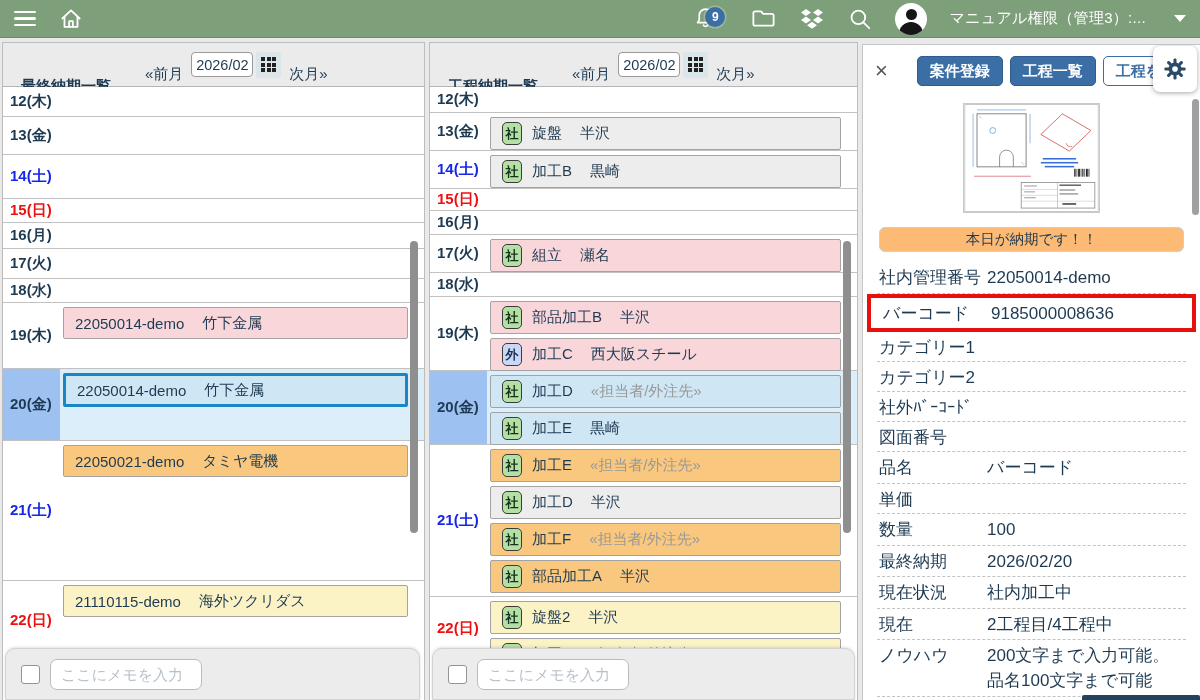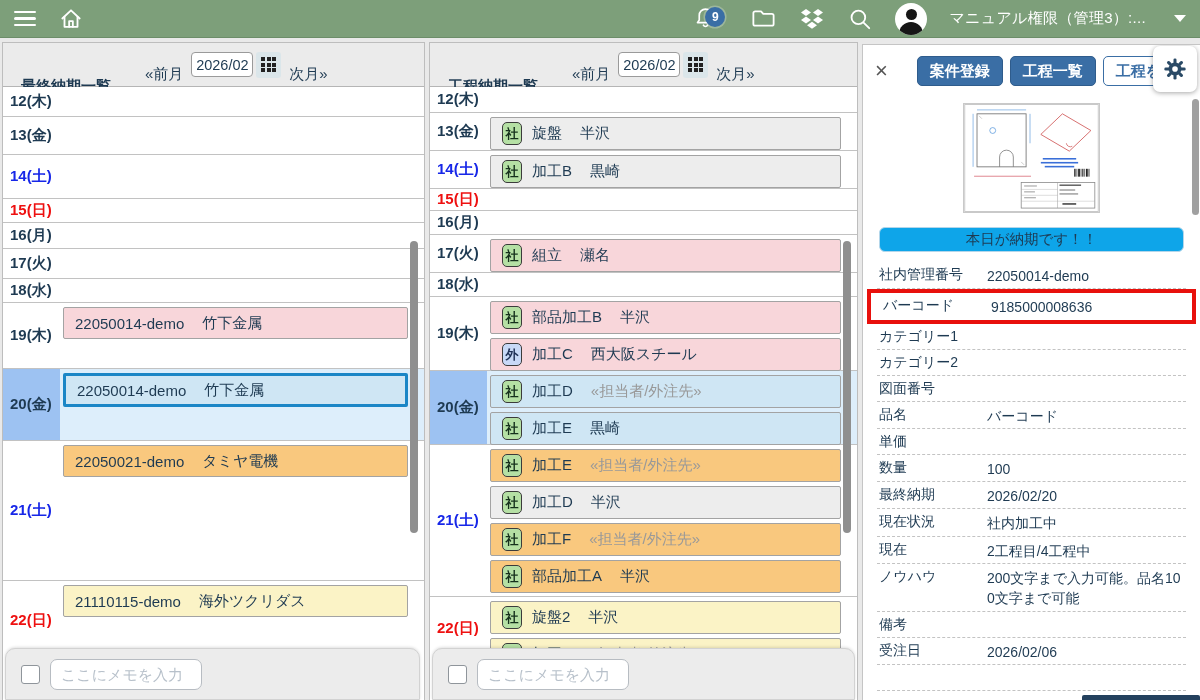"本日が納期です！！" .banner { background: #0ea5e9 -> #fdba74 }
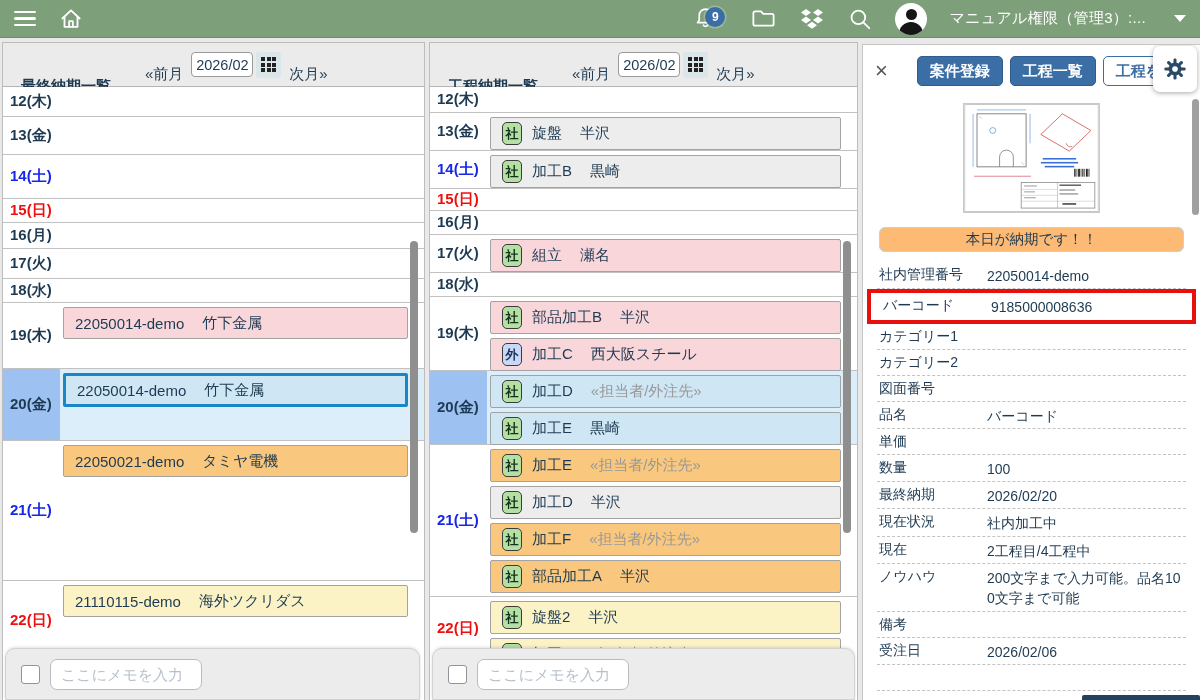"社内管理番号" .field-row { font-size: 14px -> 17px }
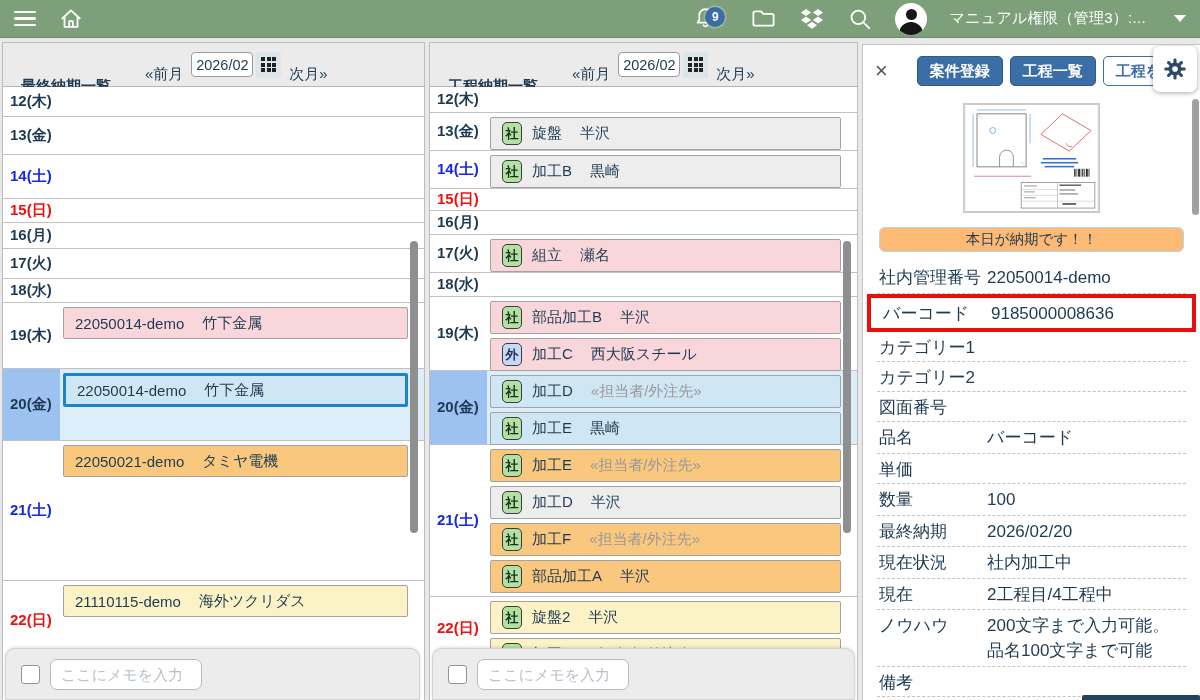"社外ﾊﾞｰｺｰﾄﾞ" div.field-row { html: none -> <div> <div>社外ﾊﾞｰｺｰﾄﾞ</div> <div></div> </div> }
